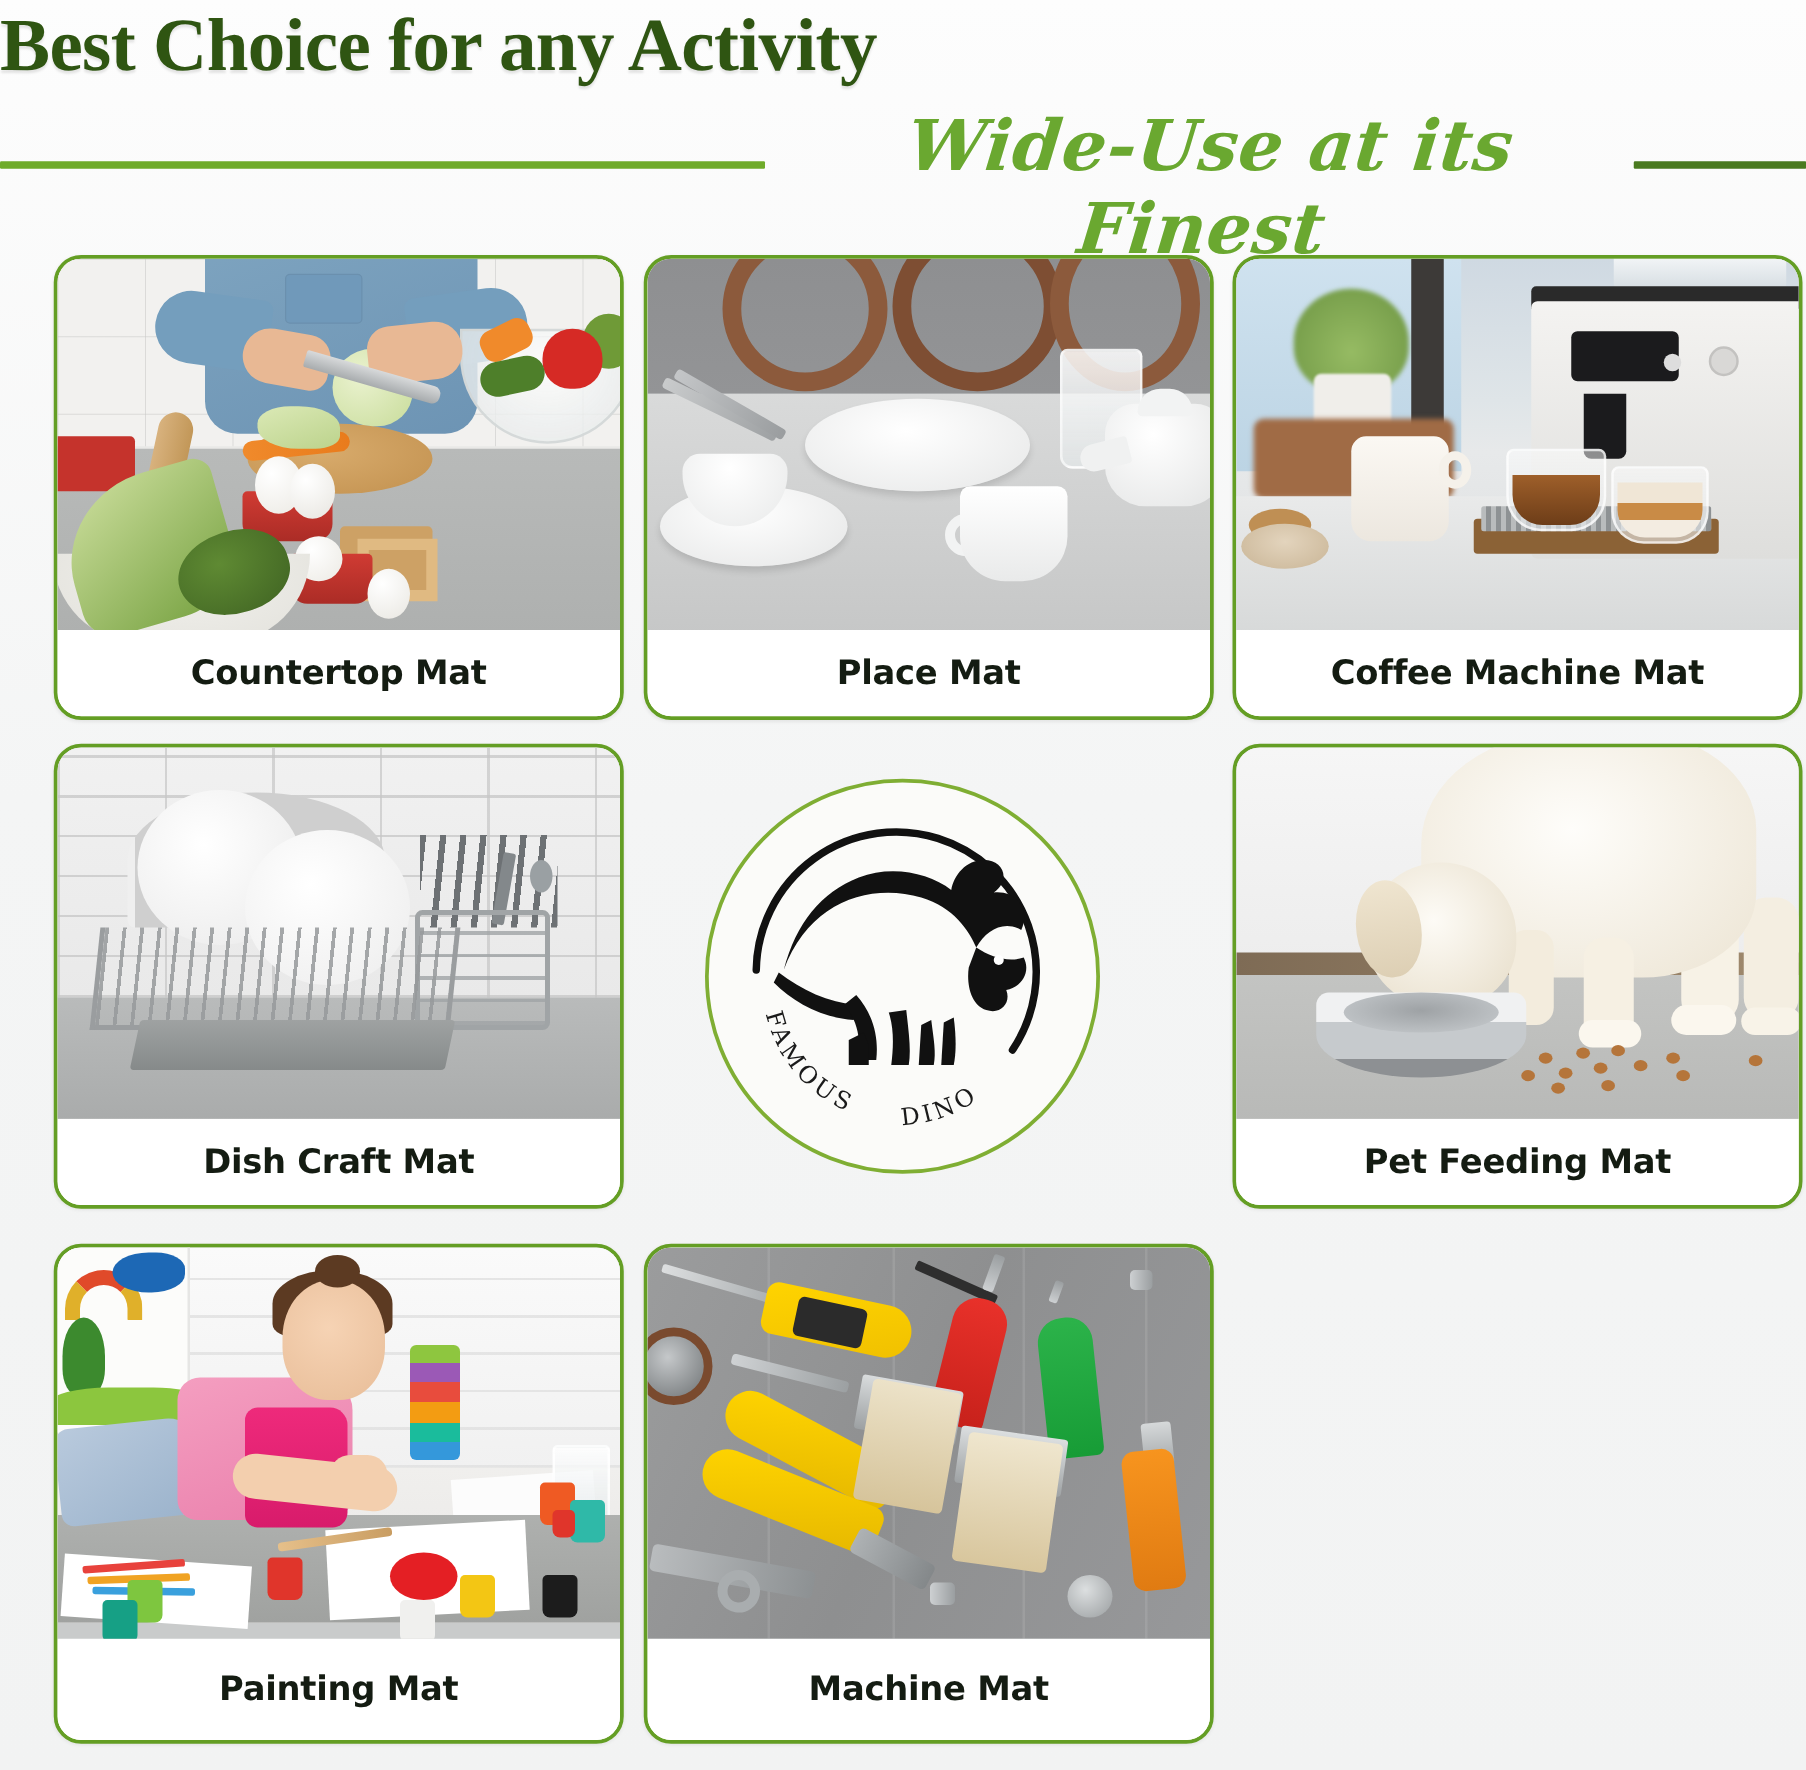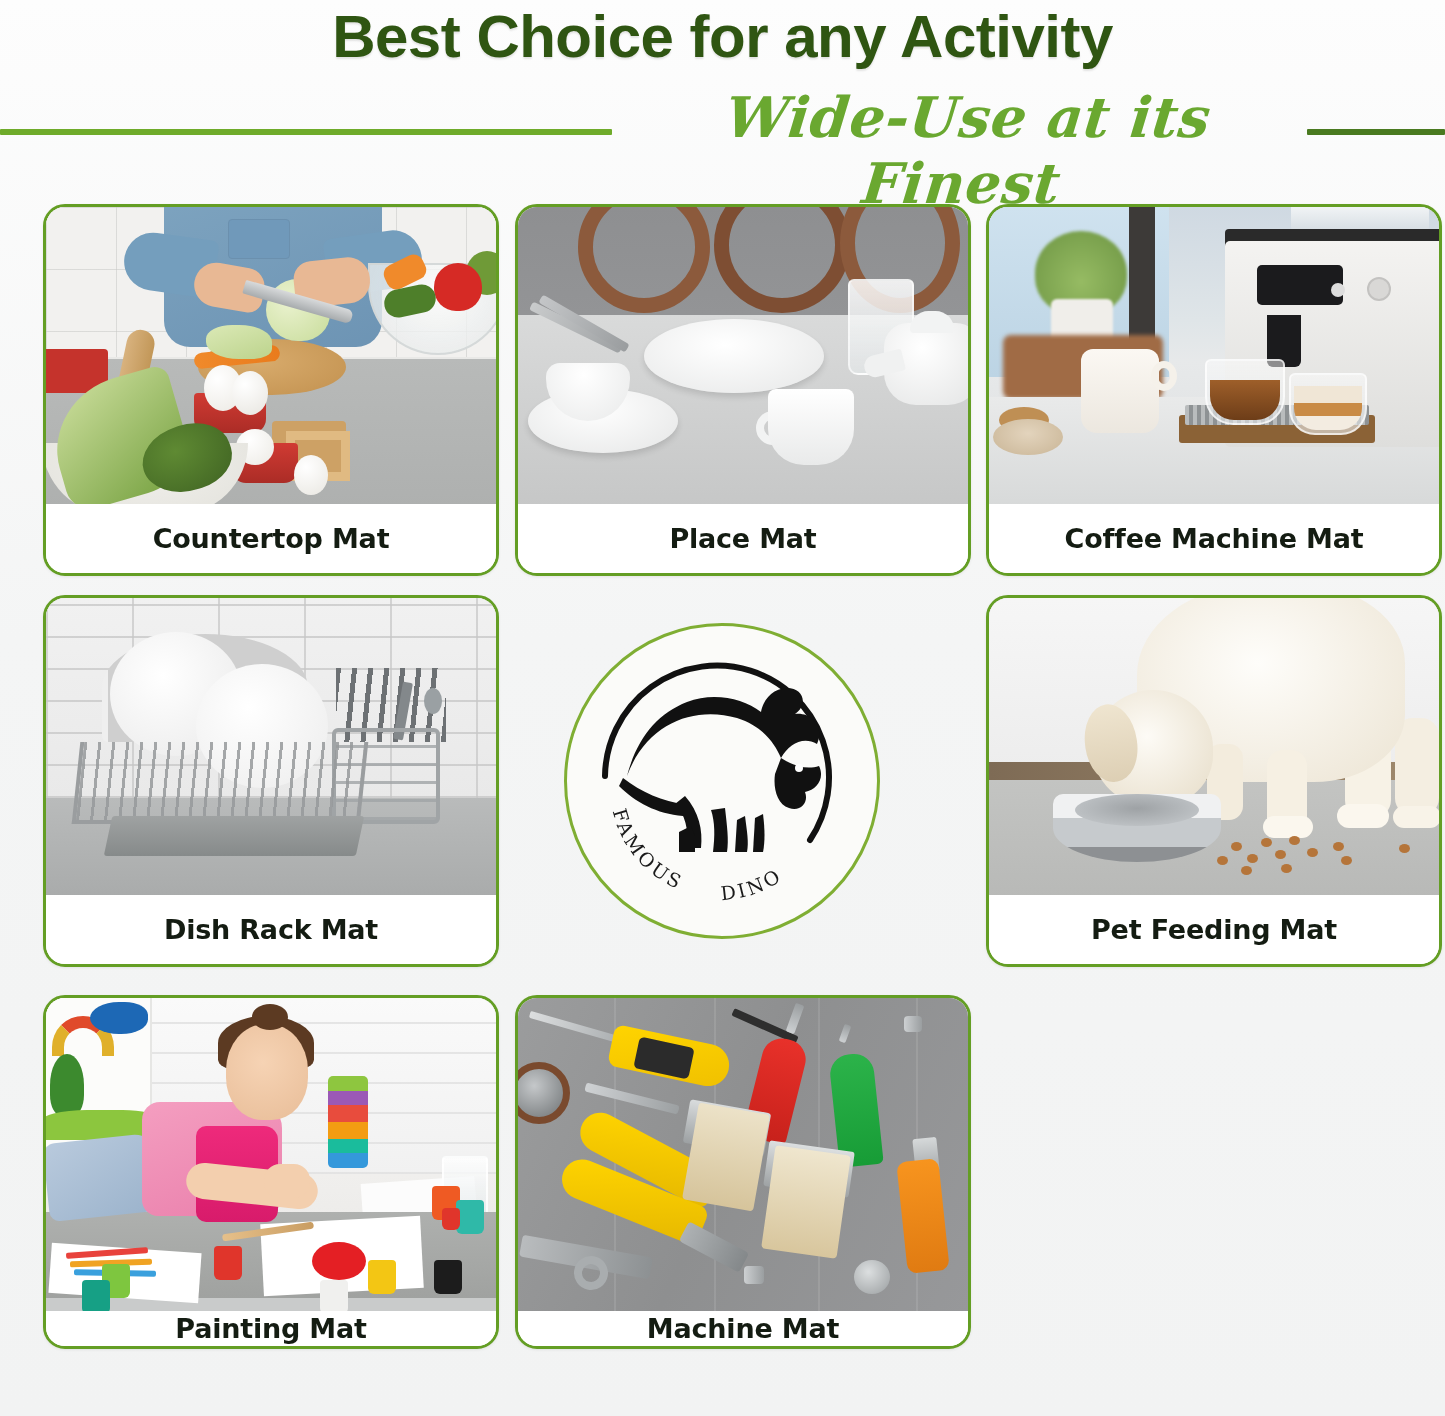"Best Choice for any Activity" .title { font-family: Liberation Sans, sans-serif -> Liberation Serif, serif; text-align: center -> left }
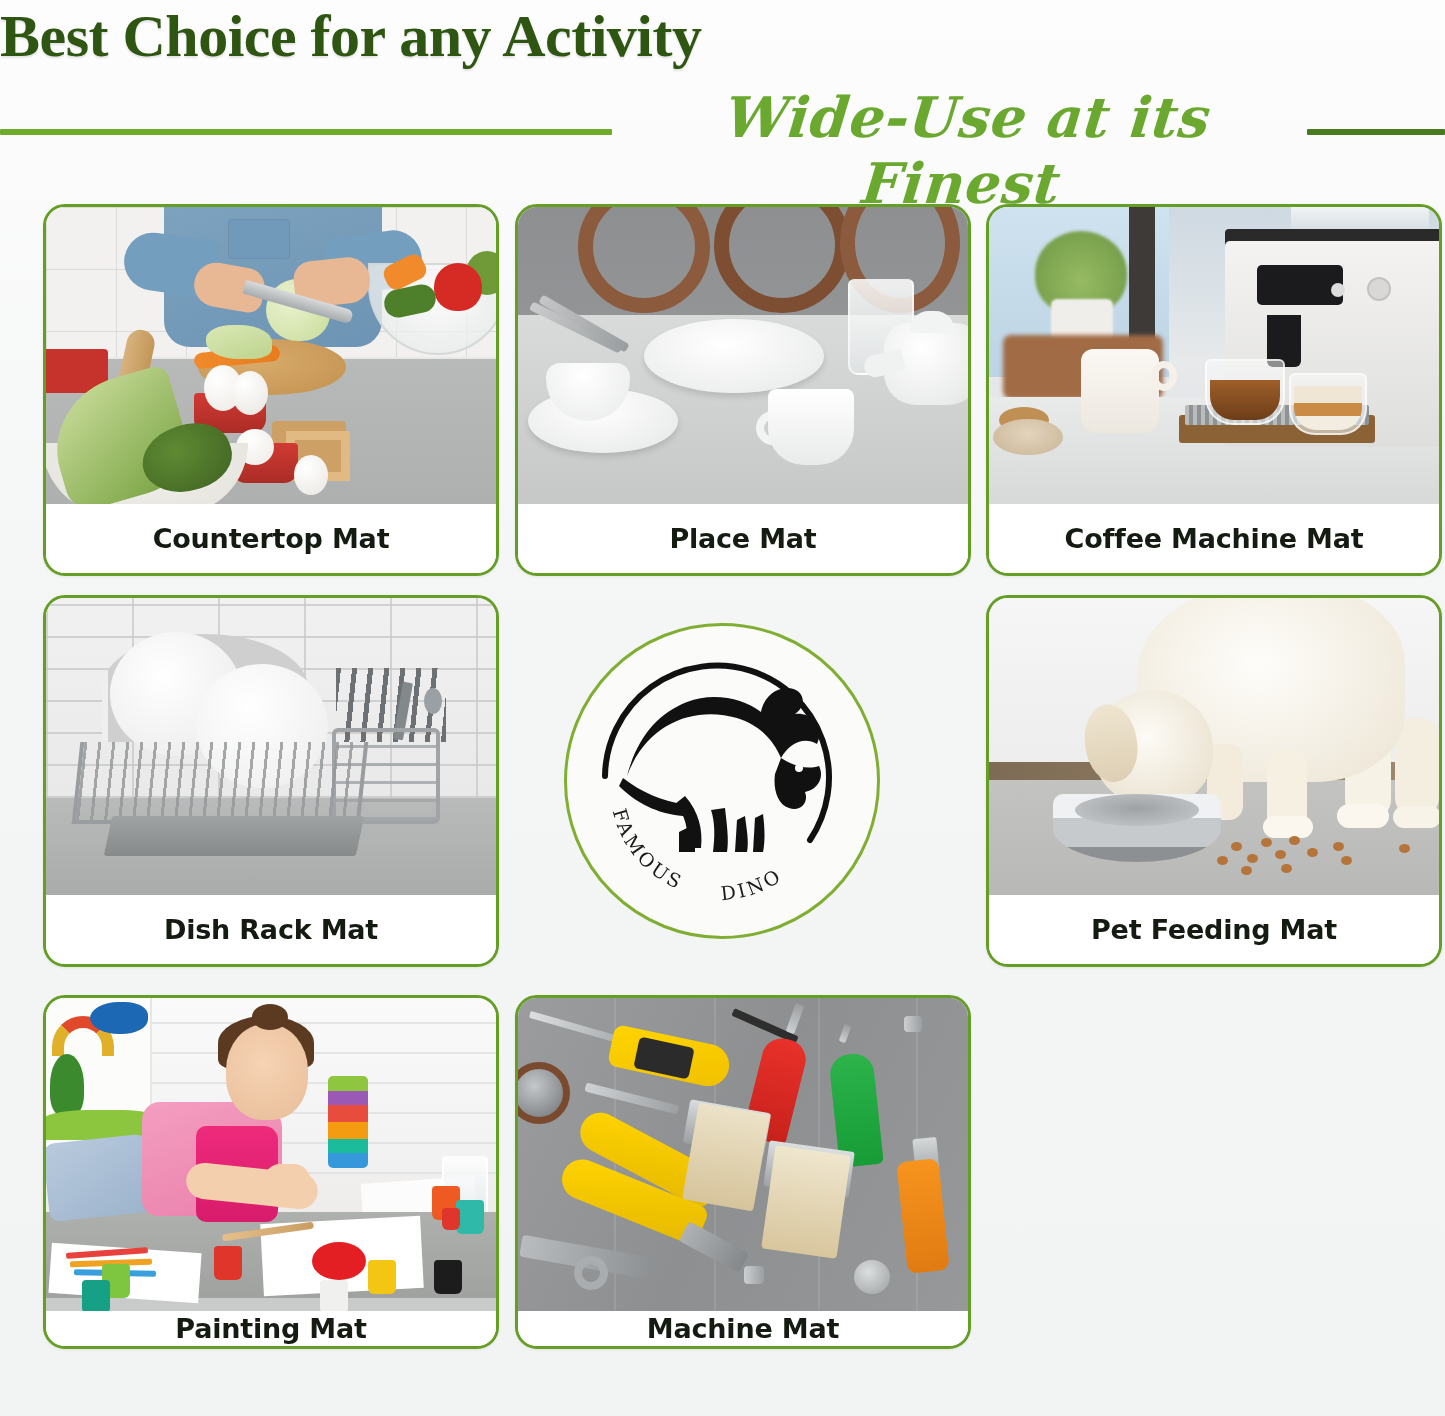"Dish Rack Mat" div.caption { text: Rack -> Craft }
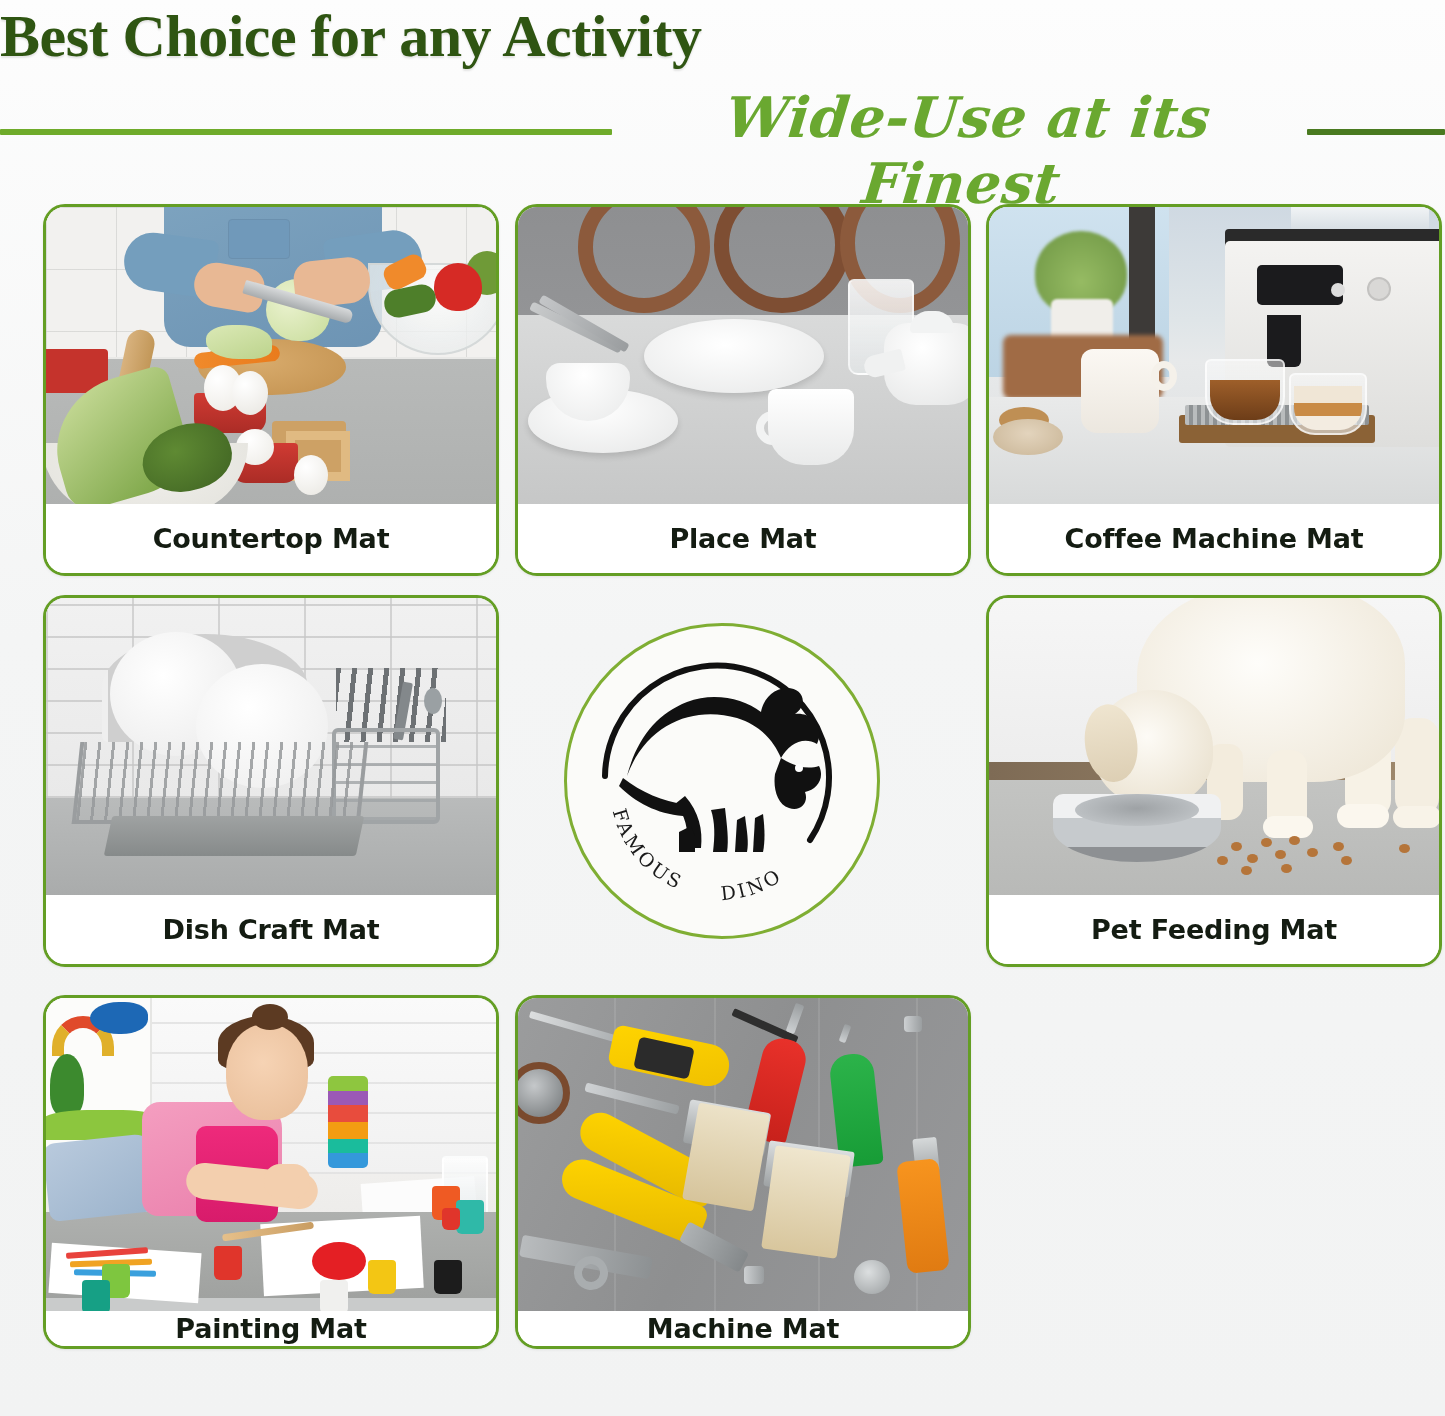"Painting Mat" .card.r3 { height: 354px -> 400px }
